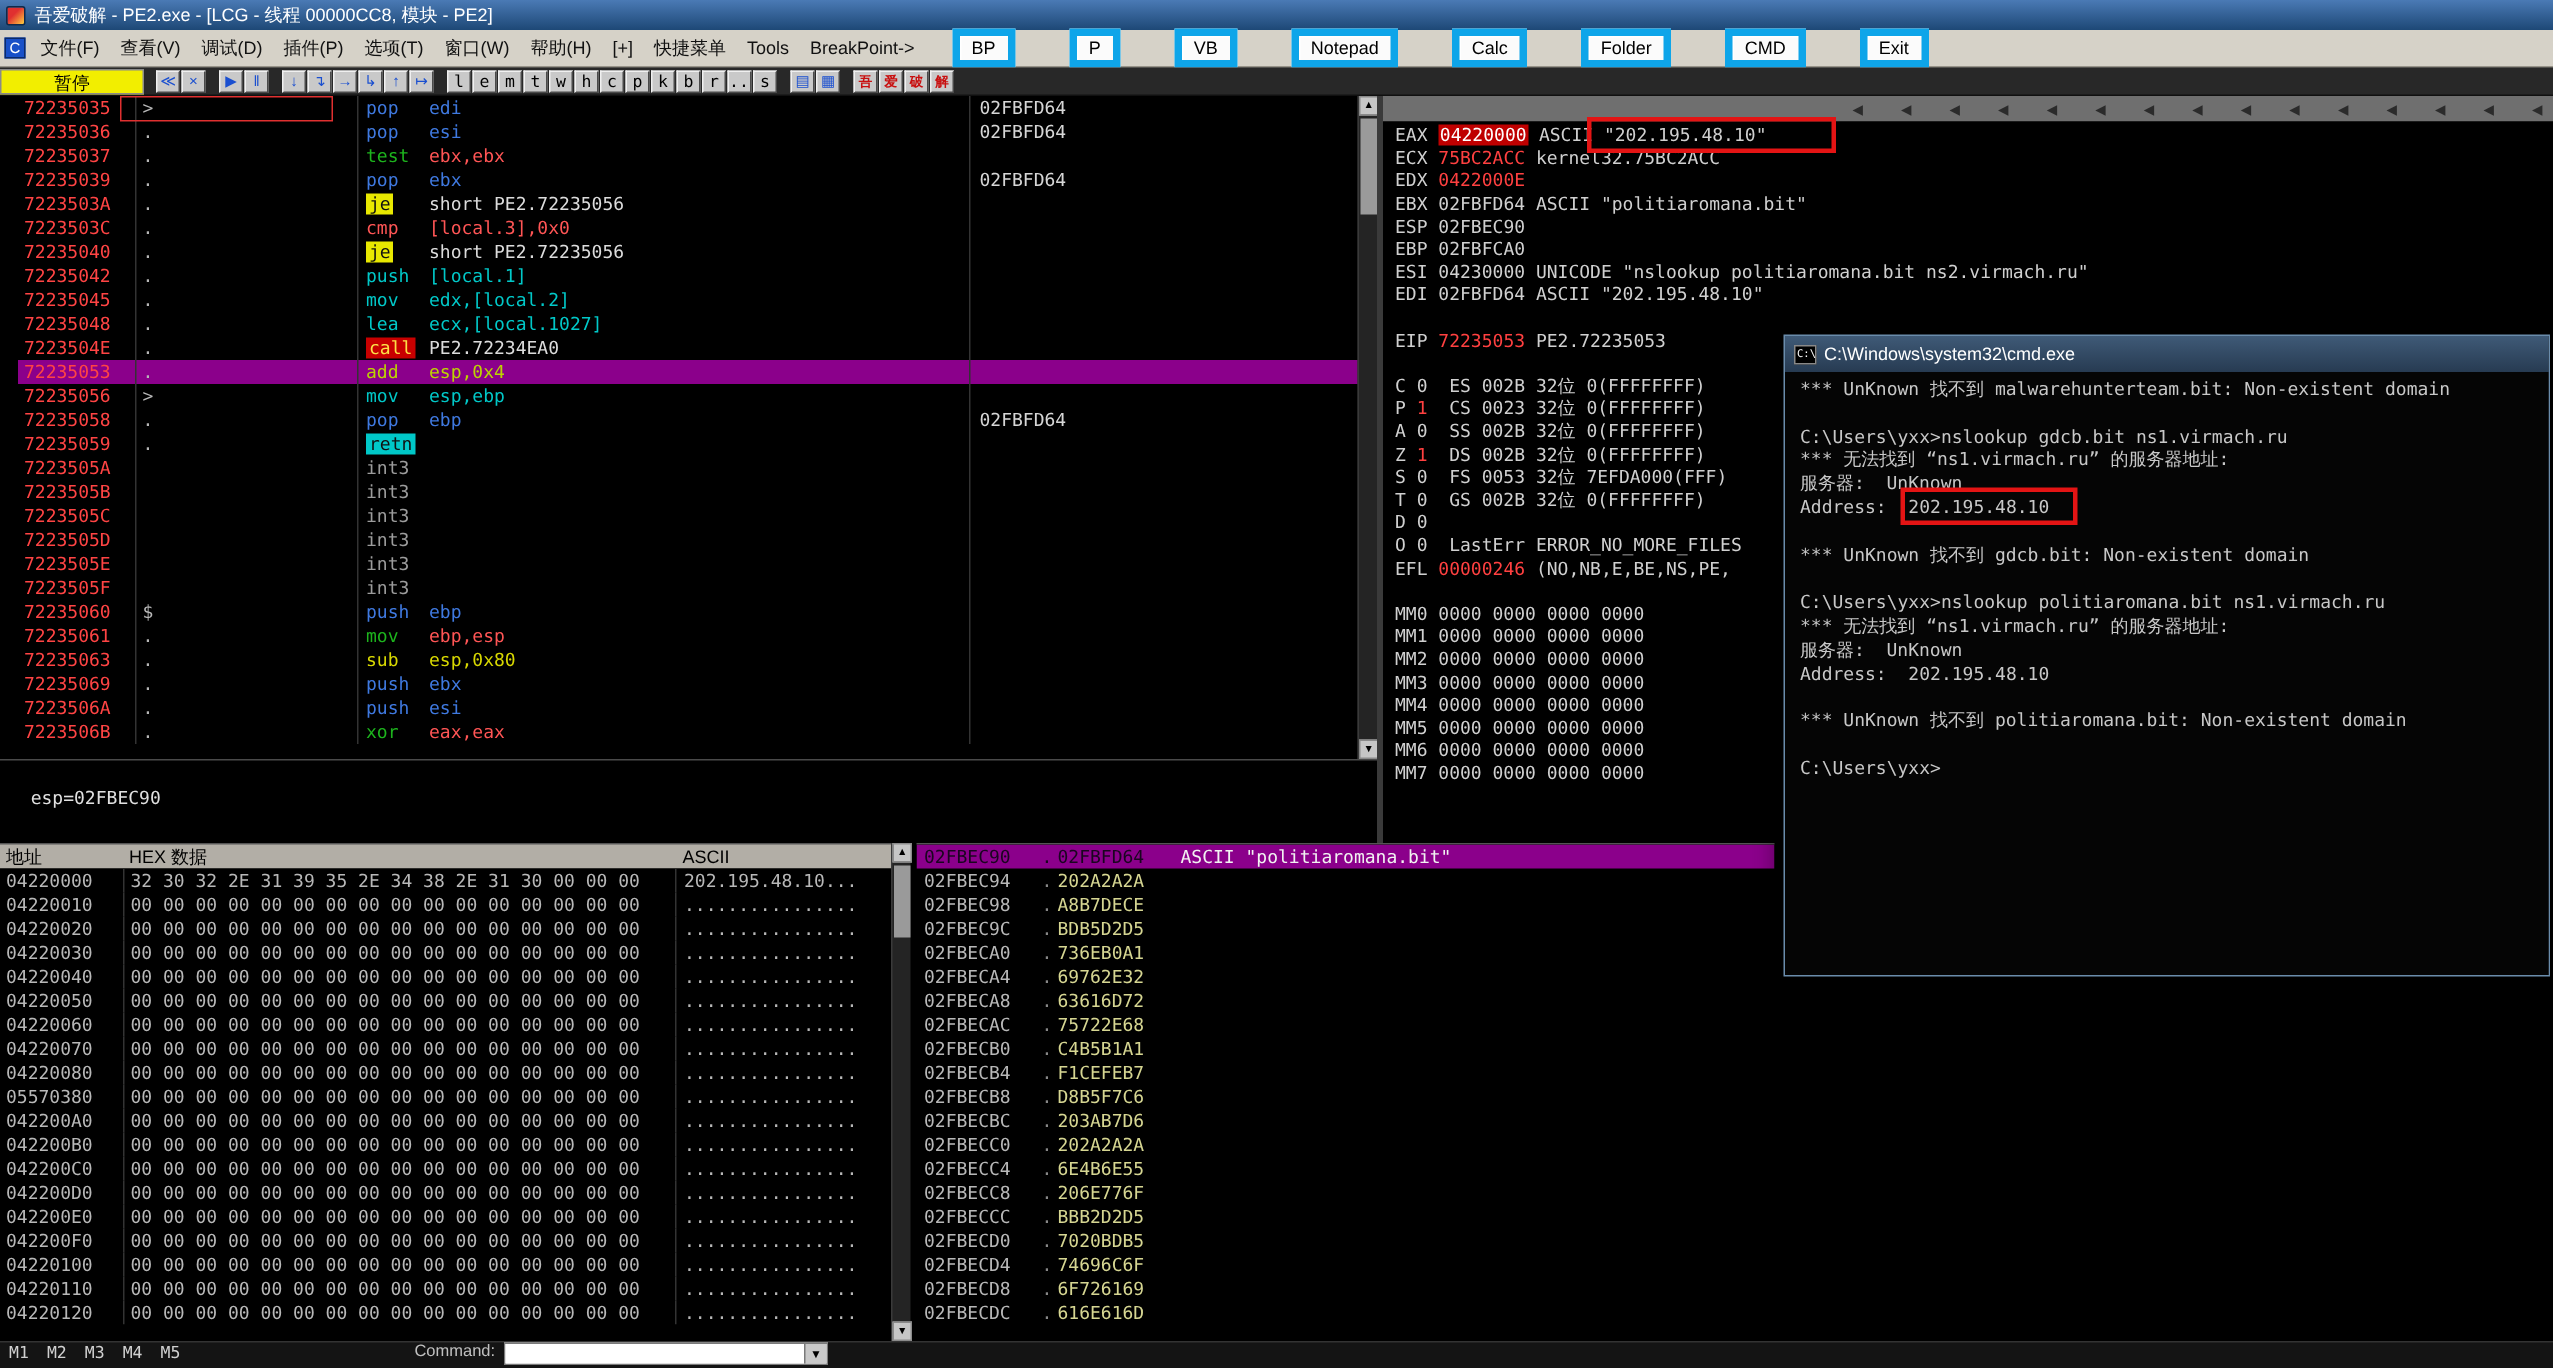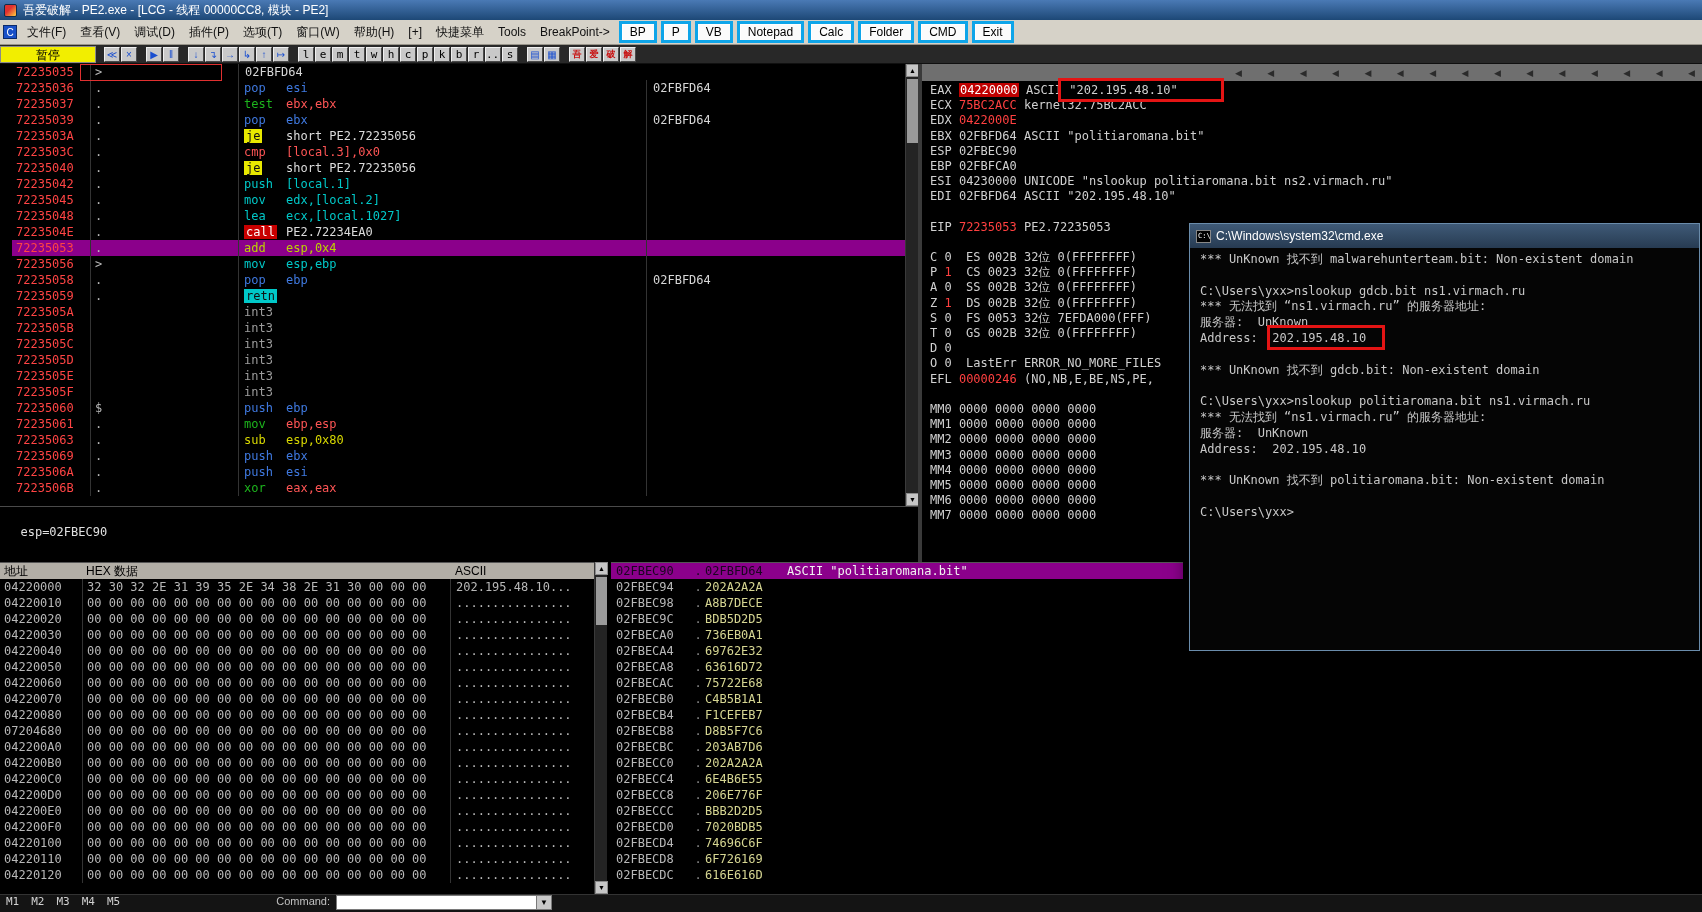"BP" .mbtn { border: 3px solid #0ea5e9 -> 5px solid #0ea5e9; margin: 0 2px -> 0 18px }
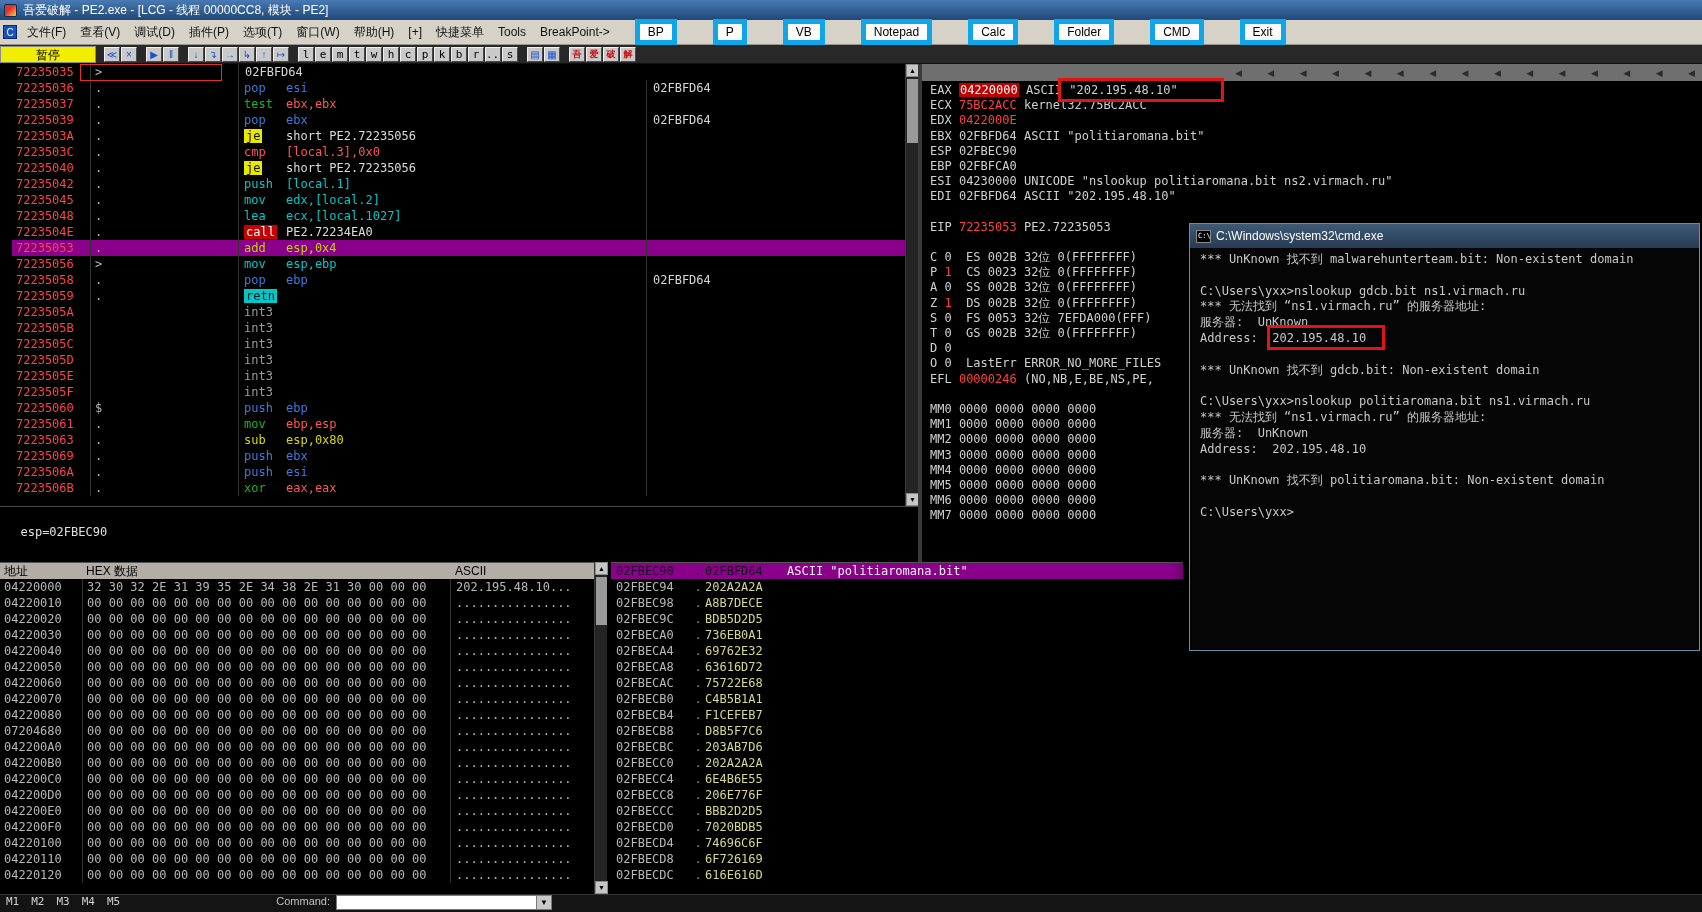"pop edi" span.dinstr { html: none -> <span><span><span>pop</span></span><span>edi</span></span> }
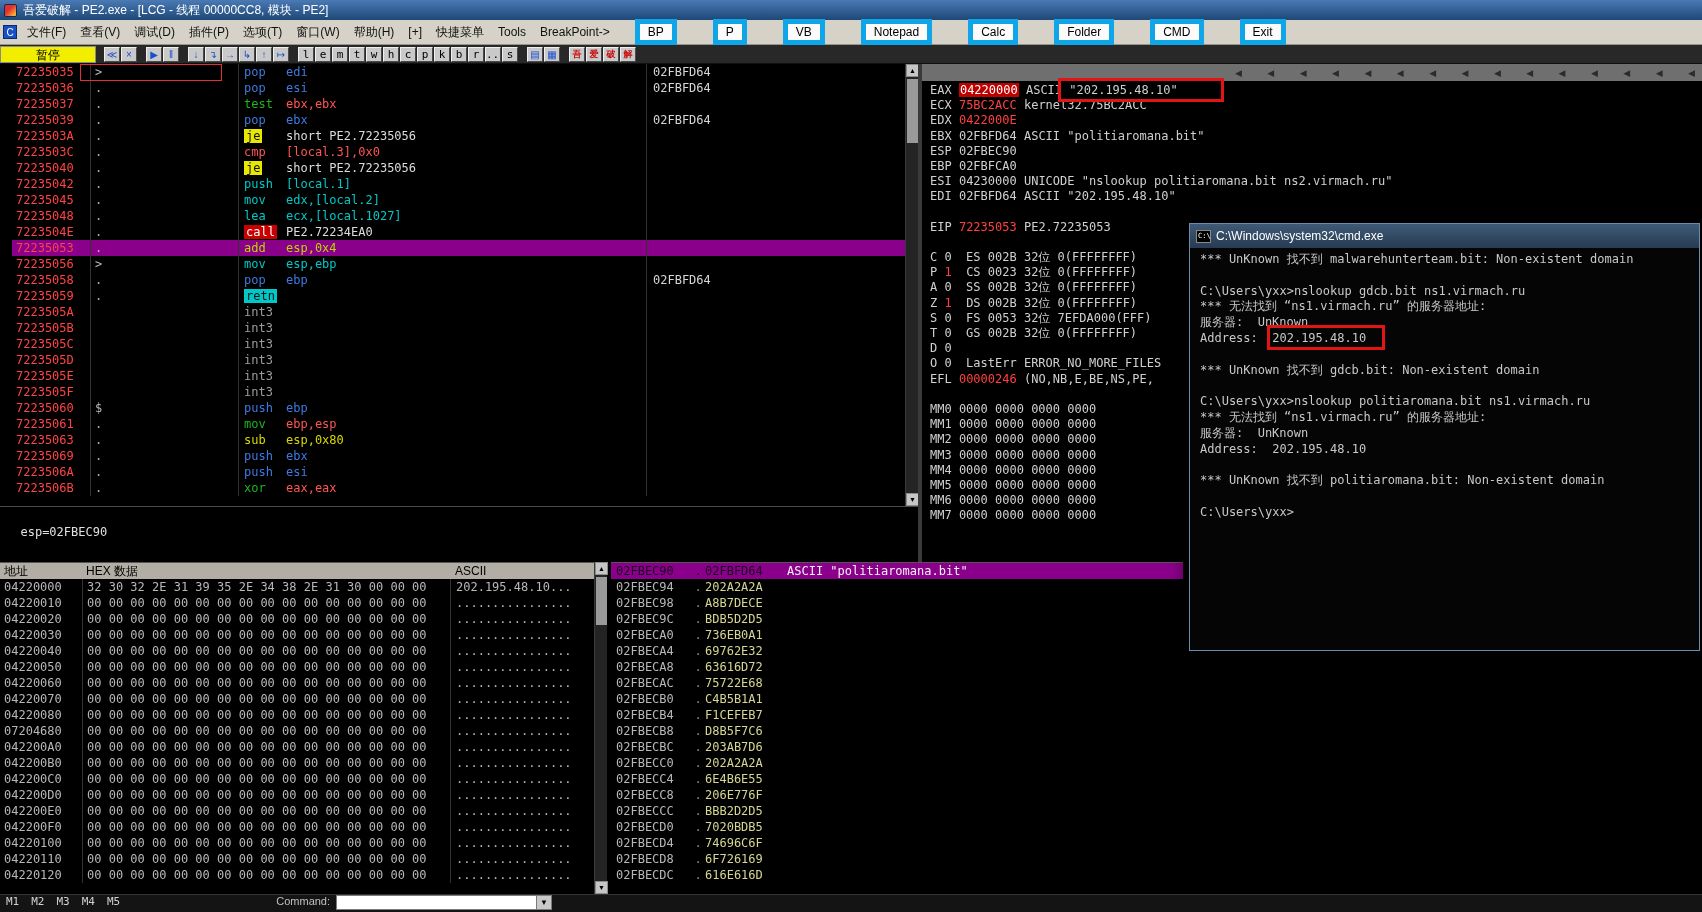"call" .mn-call { color: #ffffff -> #fde047 }
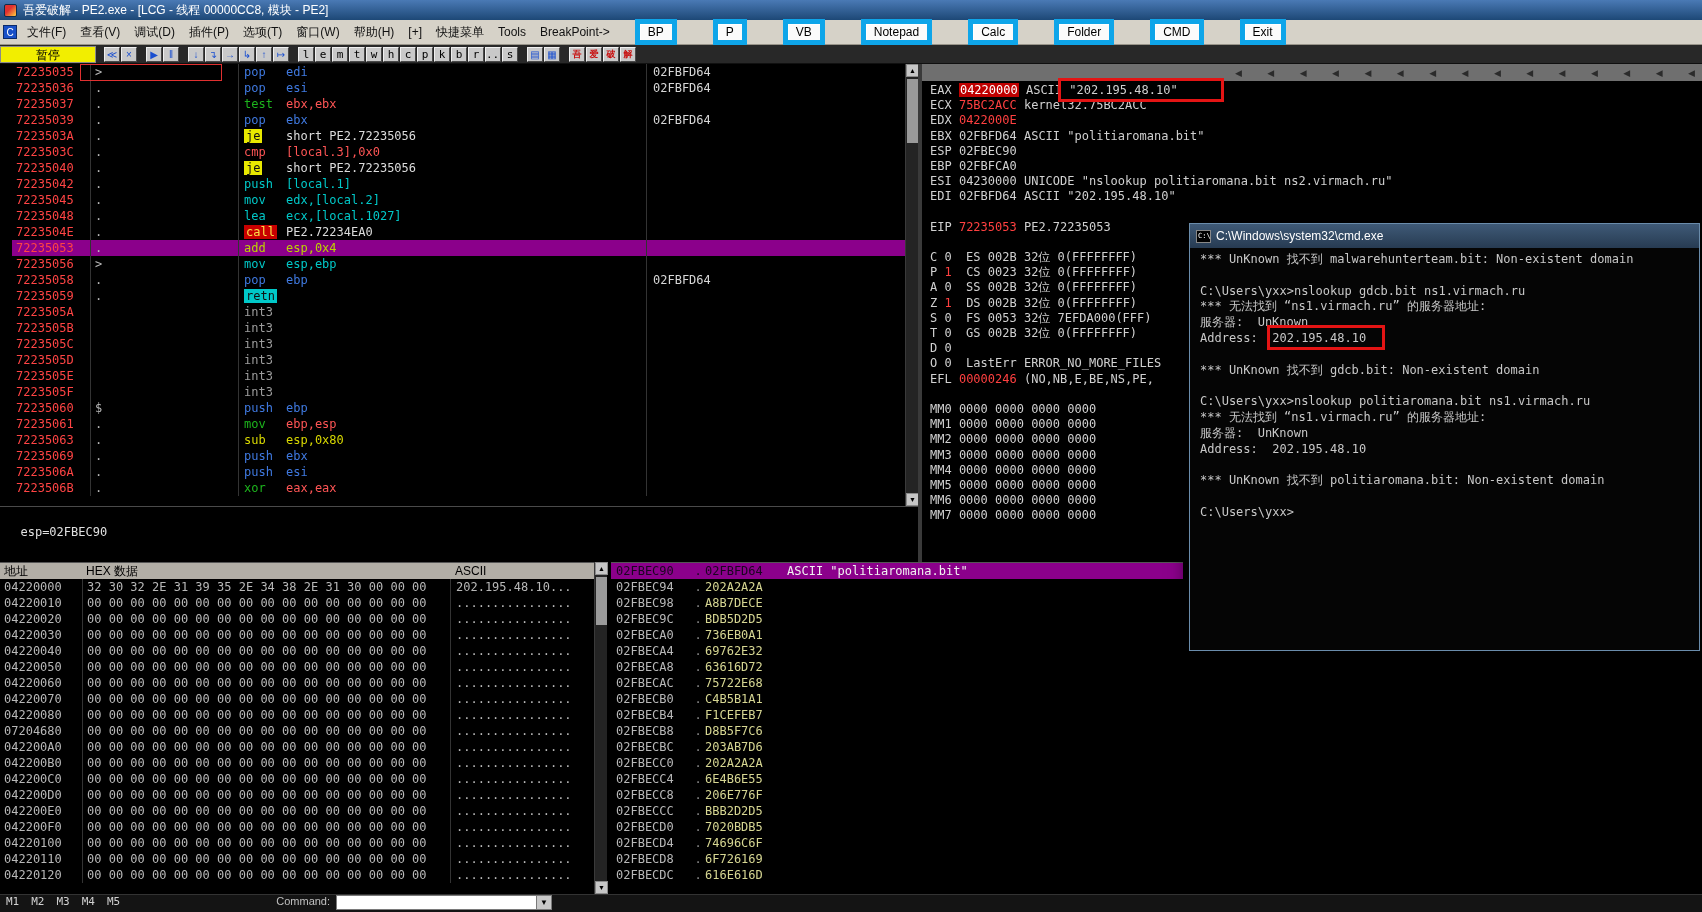"07204680" span.du-addr { text: 07204680 -> 05570380 }
